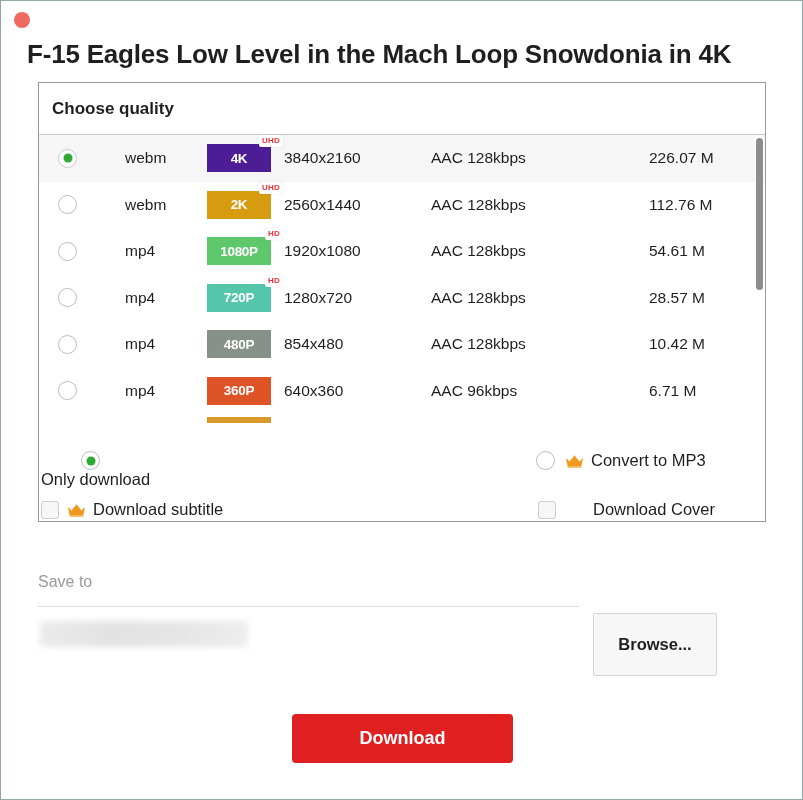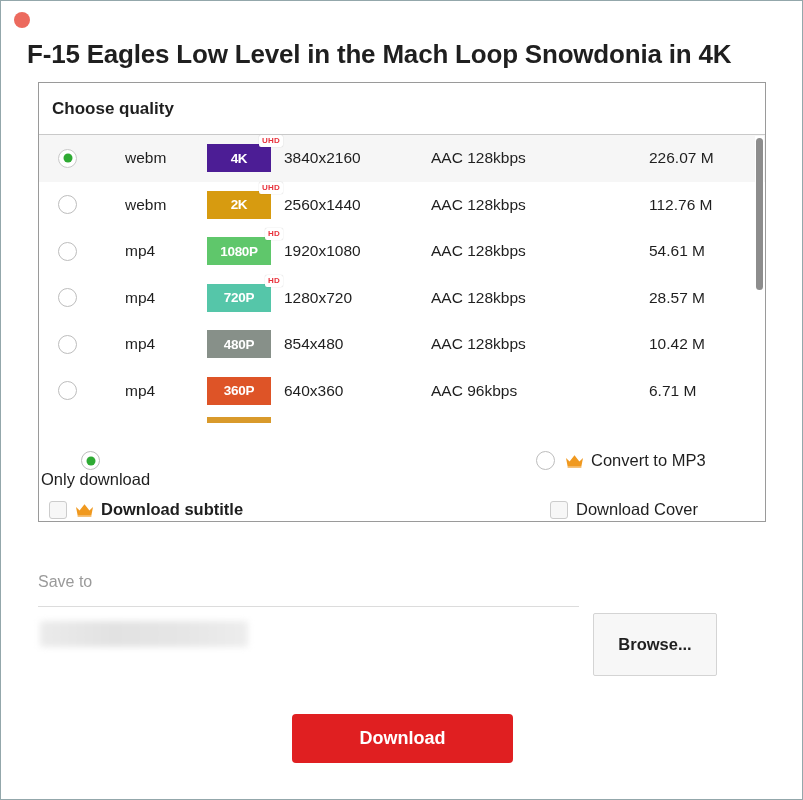"Download subtitle" div.opt { font-weight: bold -> none; left: 8px -> 0 }
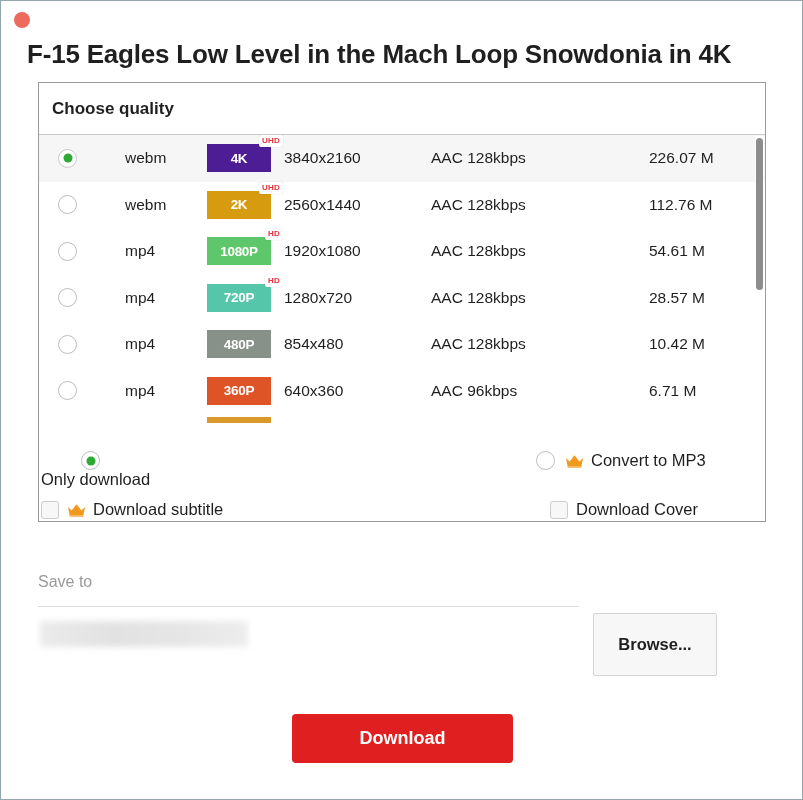"Download Cover" div.opt { gap: none -> 29px; left: 509px -> 497px }
